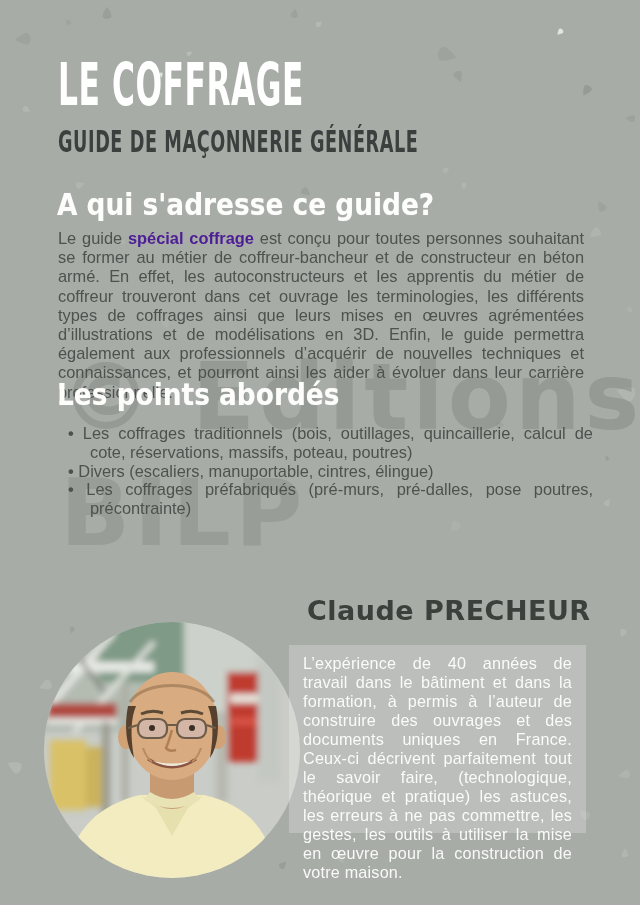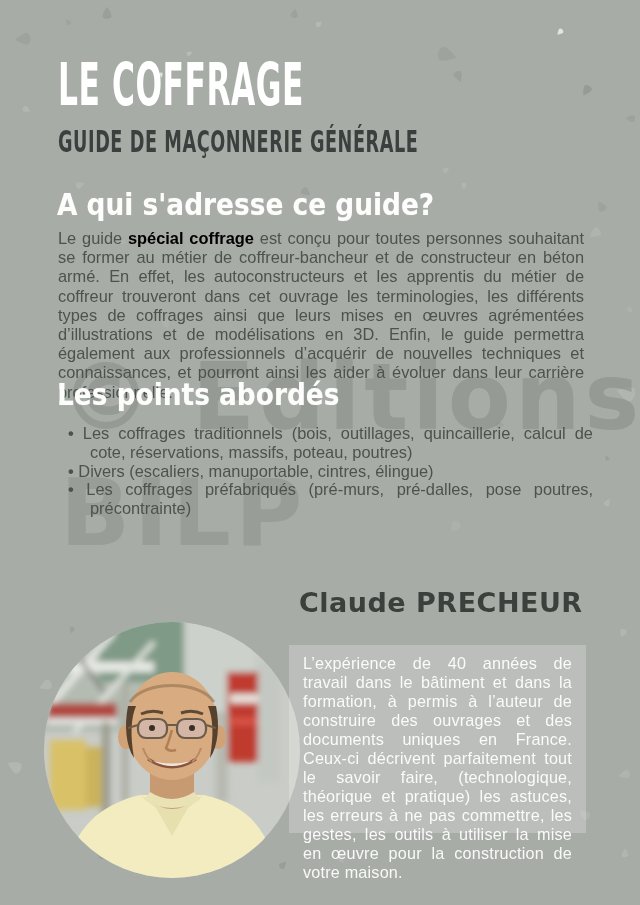"spécial coffrage" .paragraph b { color: #000000 -> #4c1d95 }
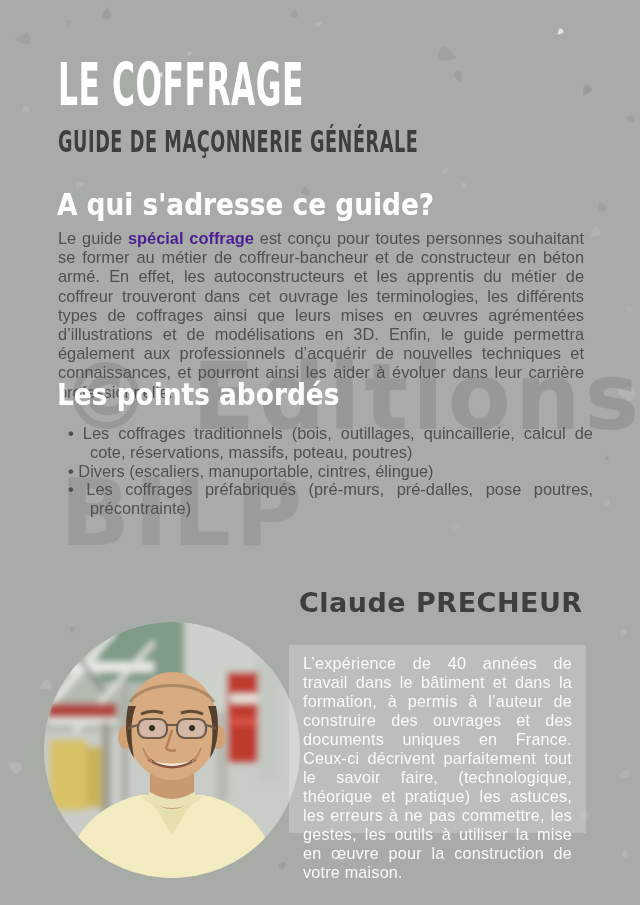"Claude PRECHEUR" .author-name { margin: 0 -> 8px }
